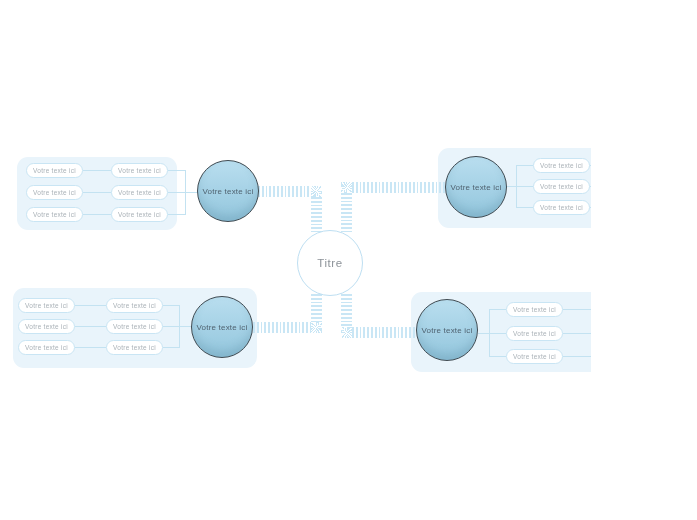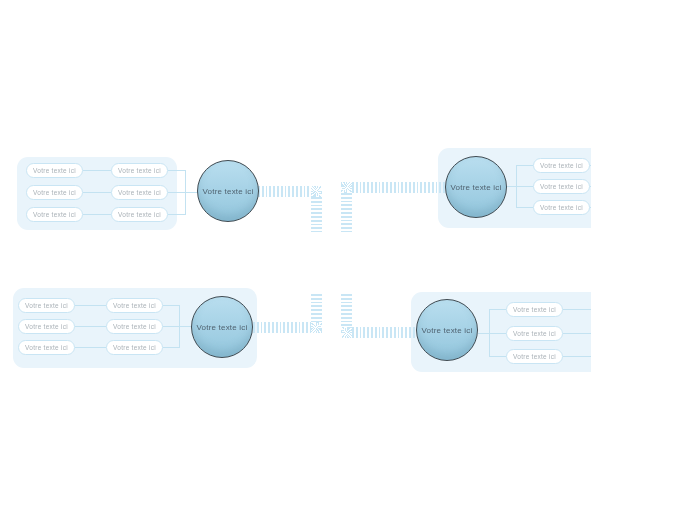"Titre" div.center-node { html: none -> <div>Titre</div> }
